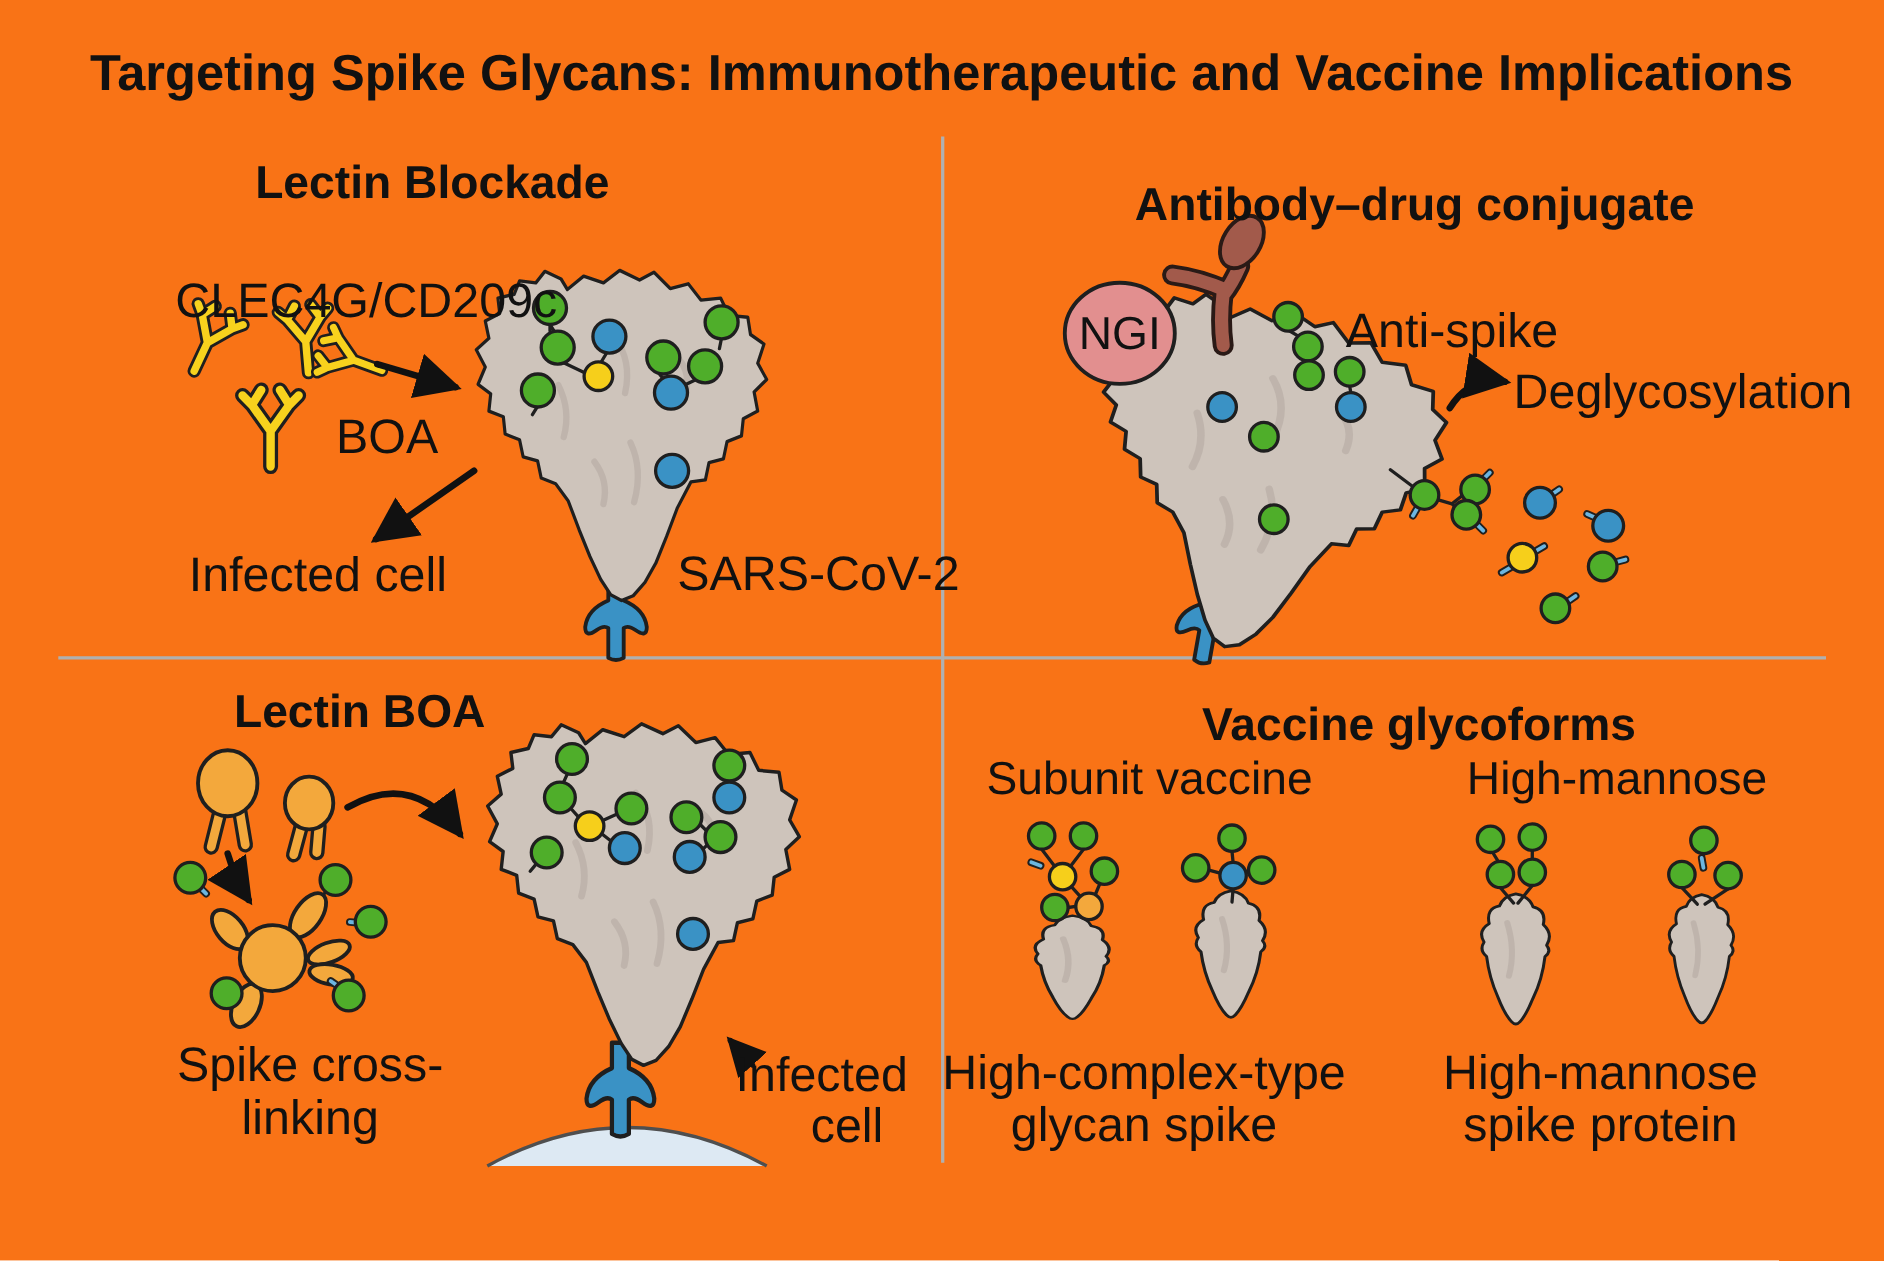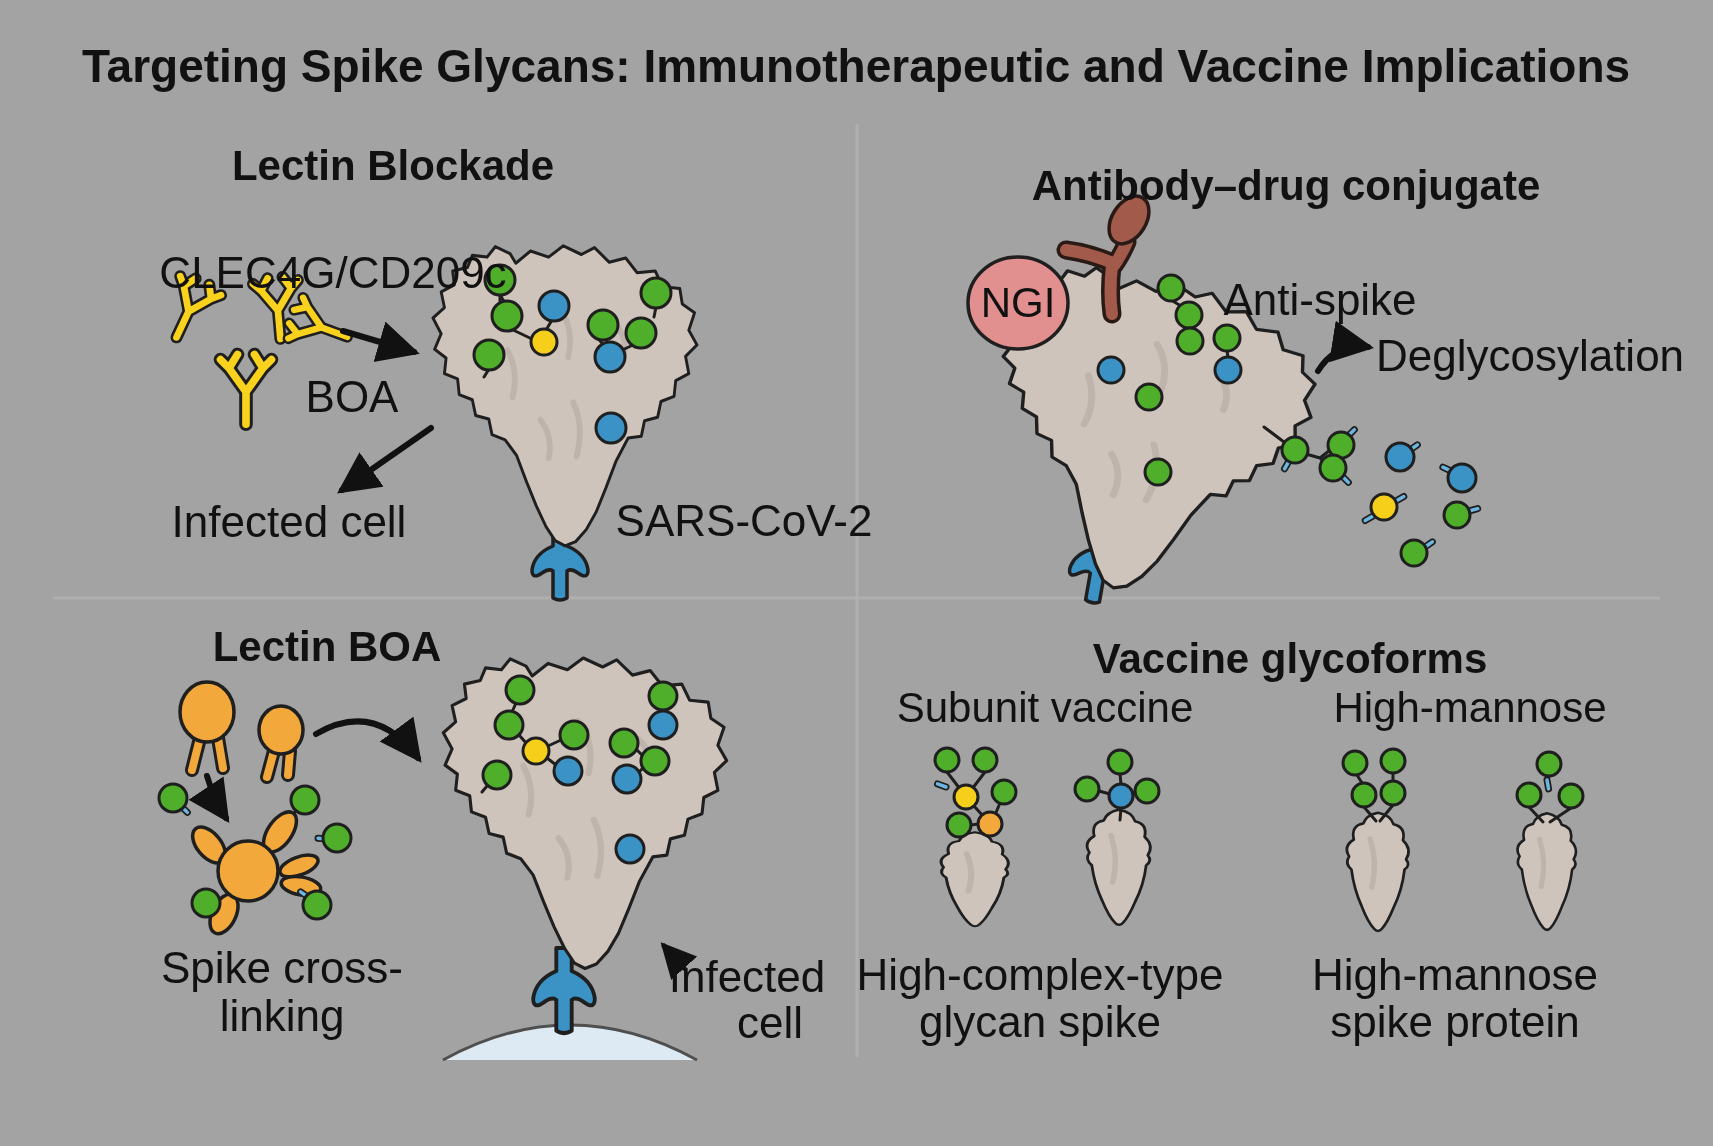"Targeting Spike Glycans:" .stage { background: #a3a3a3 -> #f97316 }
